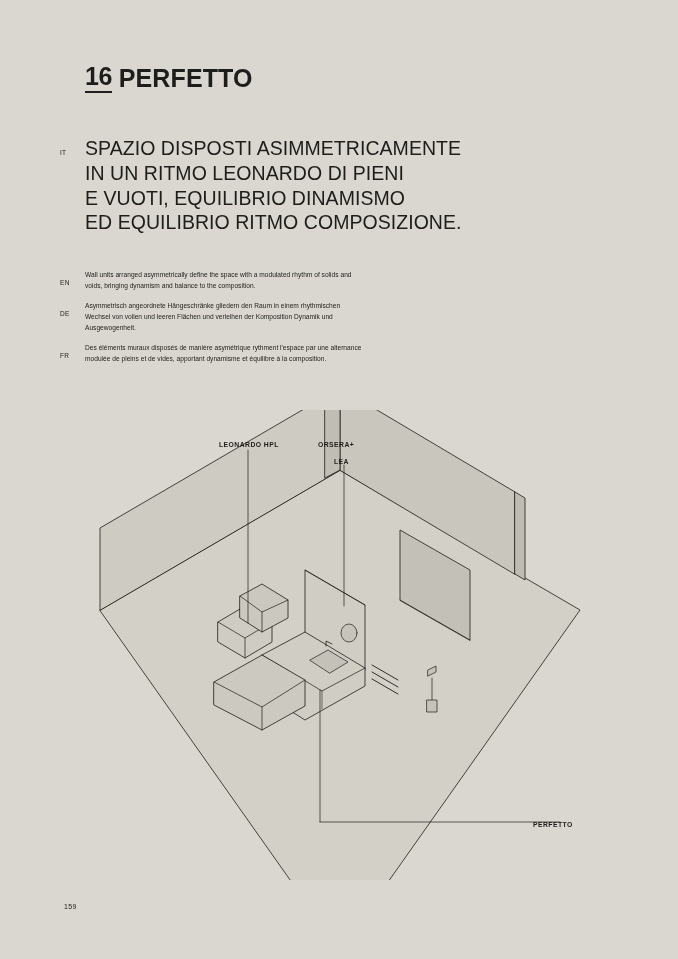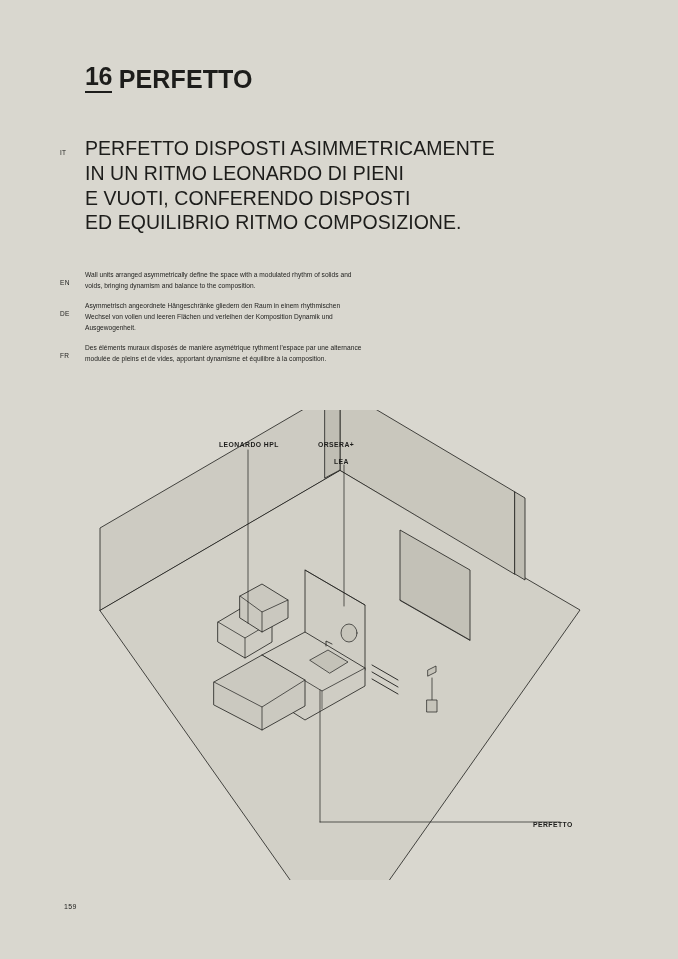"16" .header { align-items: flex-end -> center }
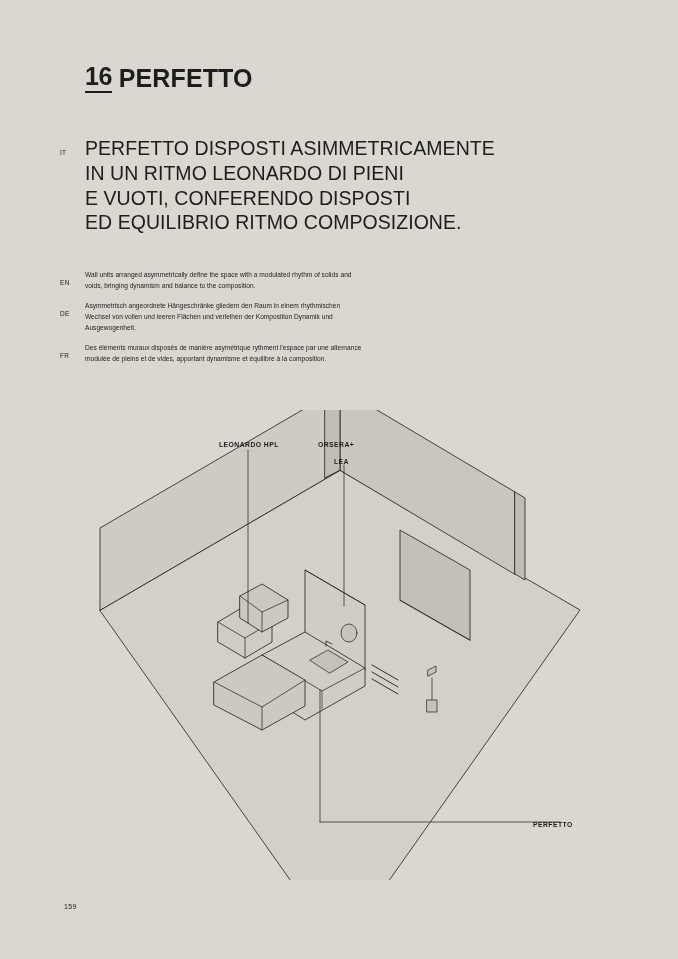"PERFETTO DISPOSTI ASIMMETRICAMENTE" div { text: PERFETTO -> SPAZIO }
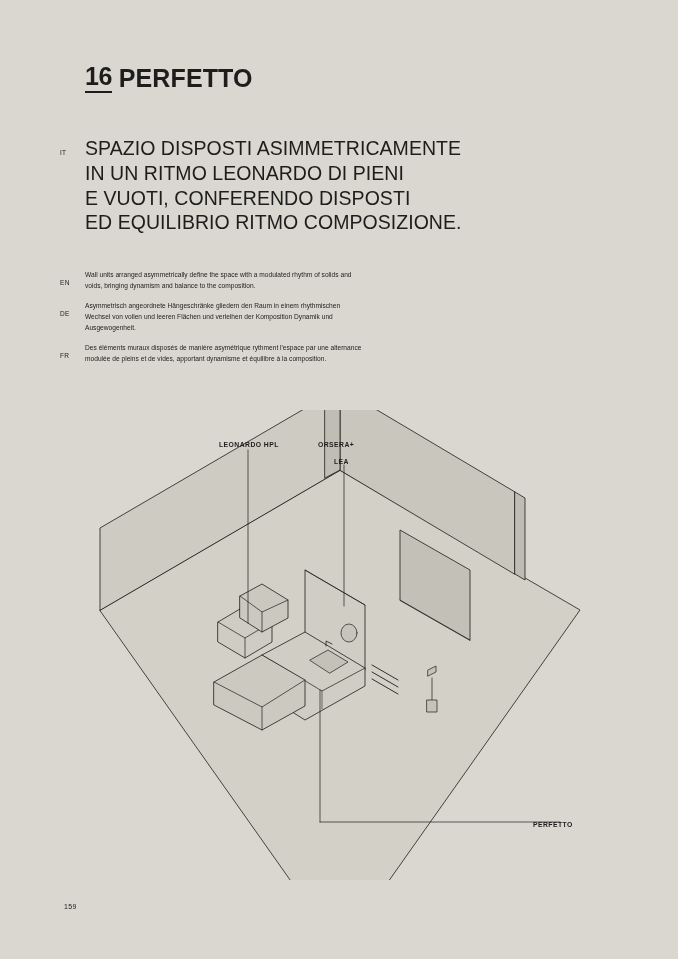"E VUOTI, CONFERENDO DISPOSTI" div { text: CONFERENDO DISPOSTI -> EQUILIBRIO DINAMISMO }
